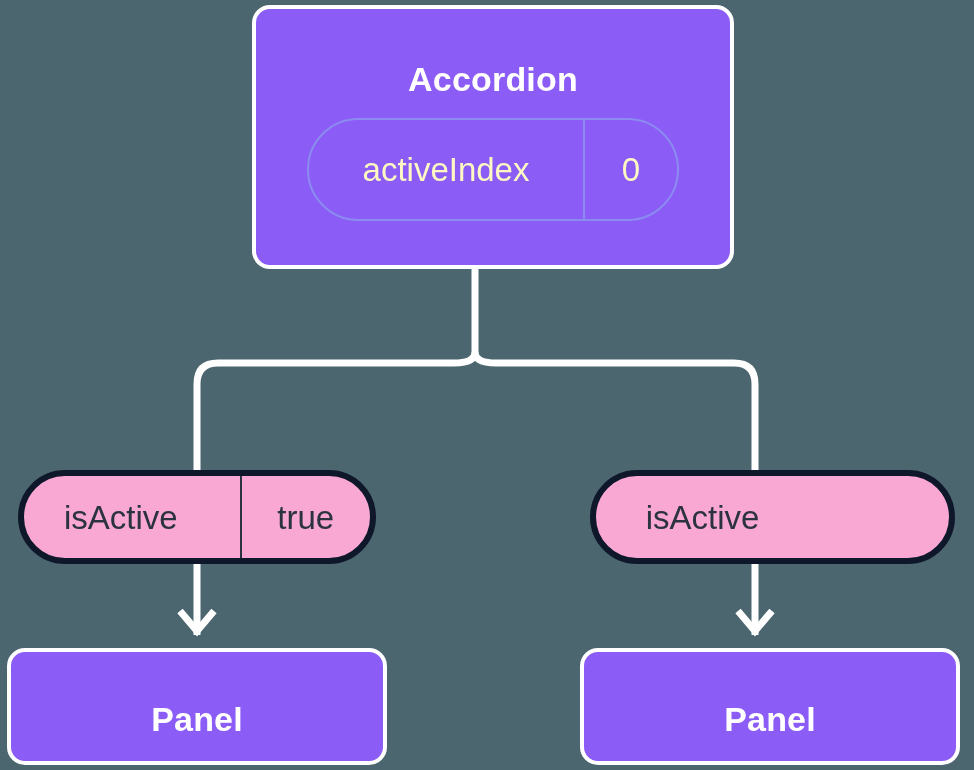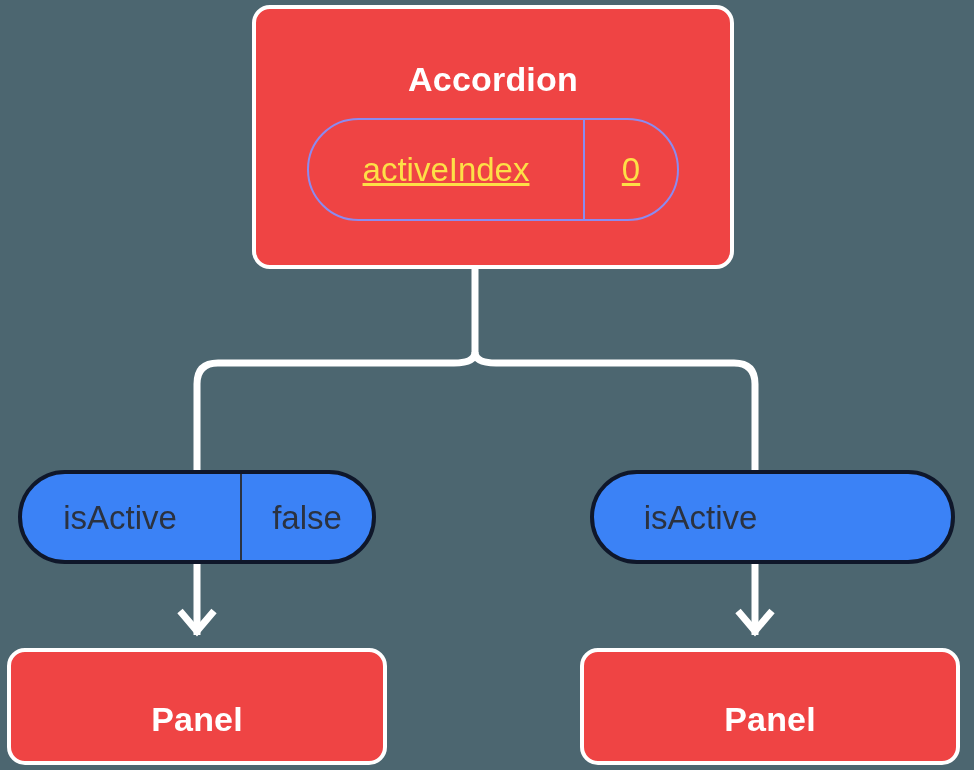"Accordion" .node-box { background: #ef4444 -> #8b5cf6 }
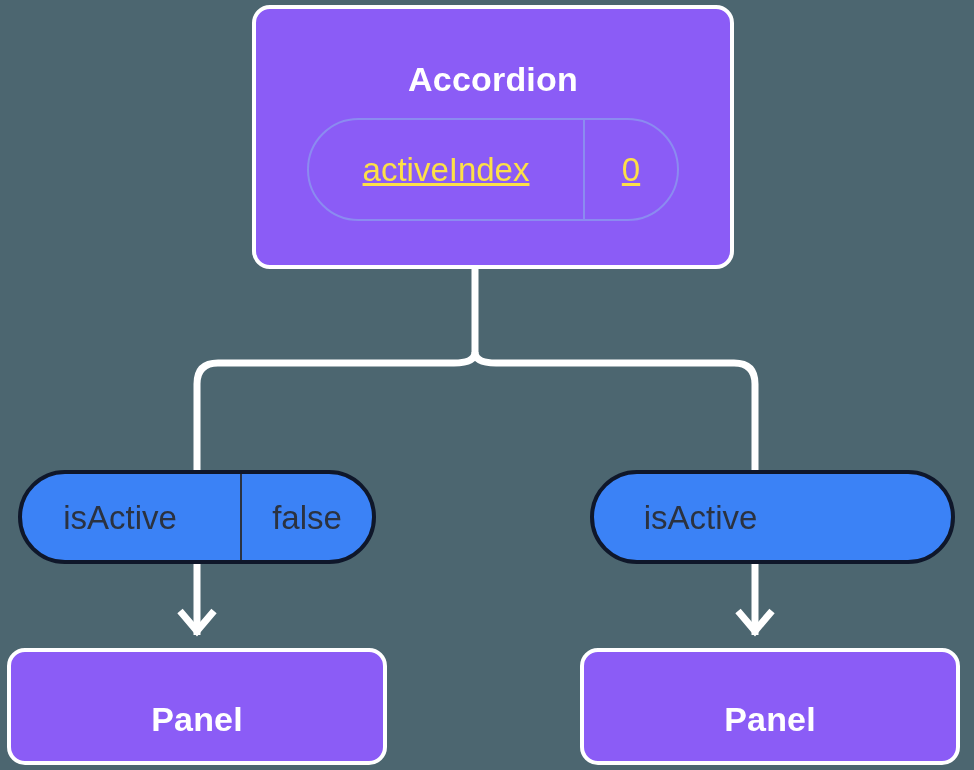"activeIndex" .pill.outlined .pill-key, .pill.outlined .pill-val { color: #fde047 -> #fef9c3; text-decoration: underline -> none }
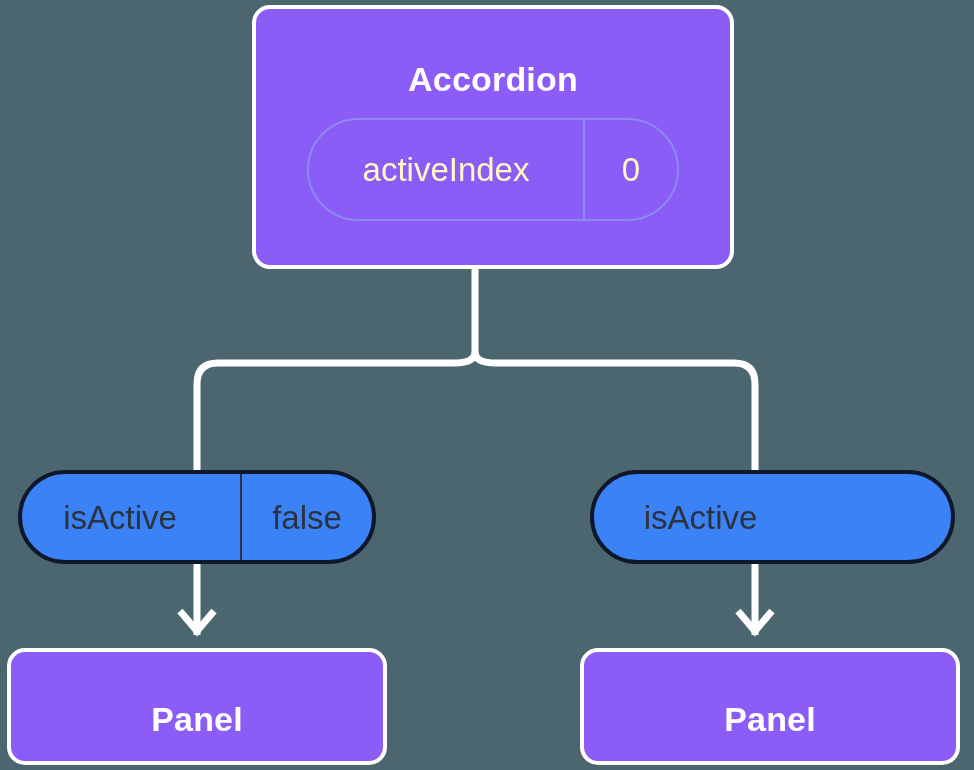"isActive" .pill.filled { background: #3b82f6 -> #f9a8d4; border: 4px solid #0f172a -> 6px solid #0f172a }
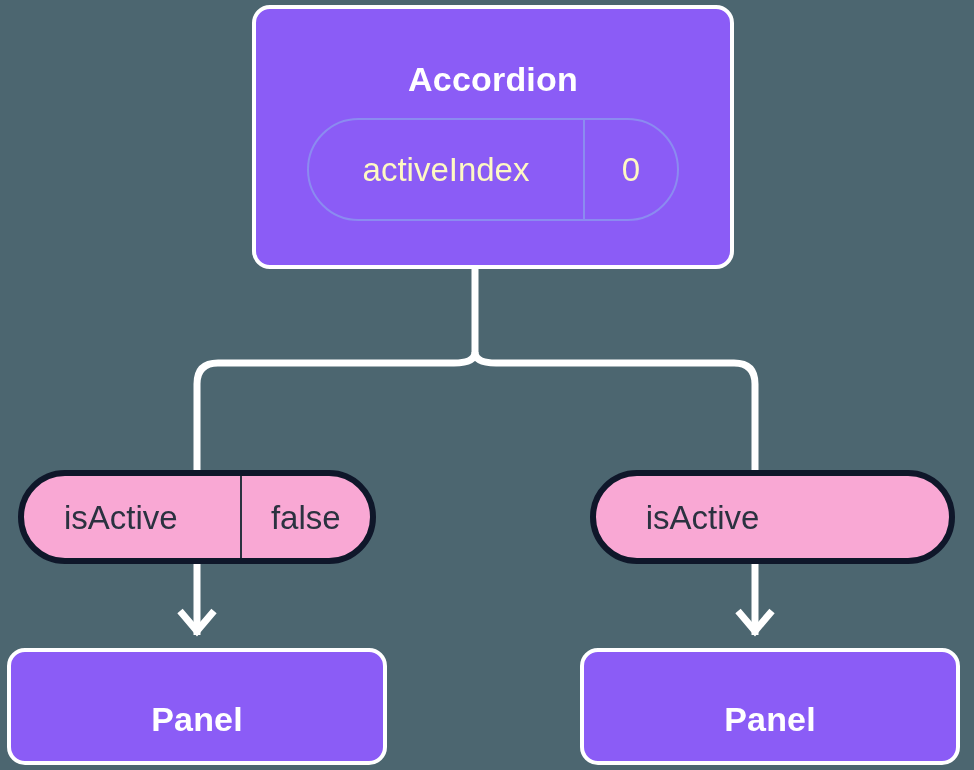"false" div.pill-val { text: false -> true }
